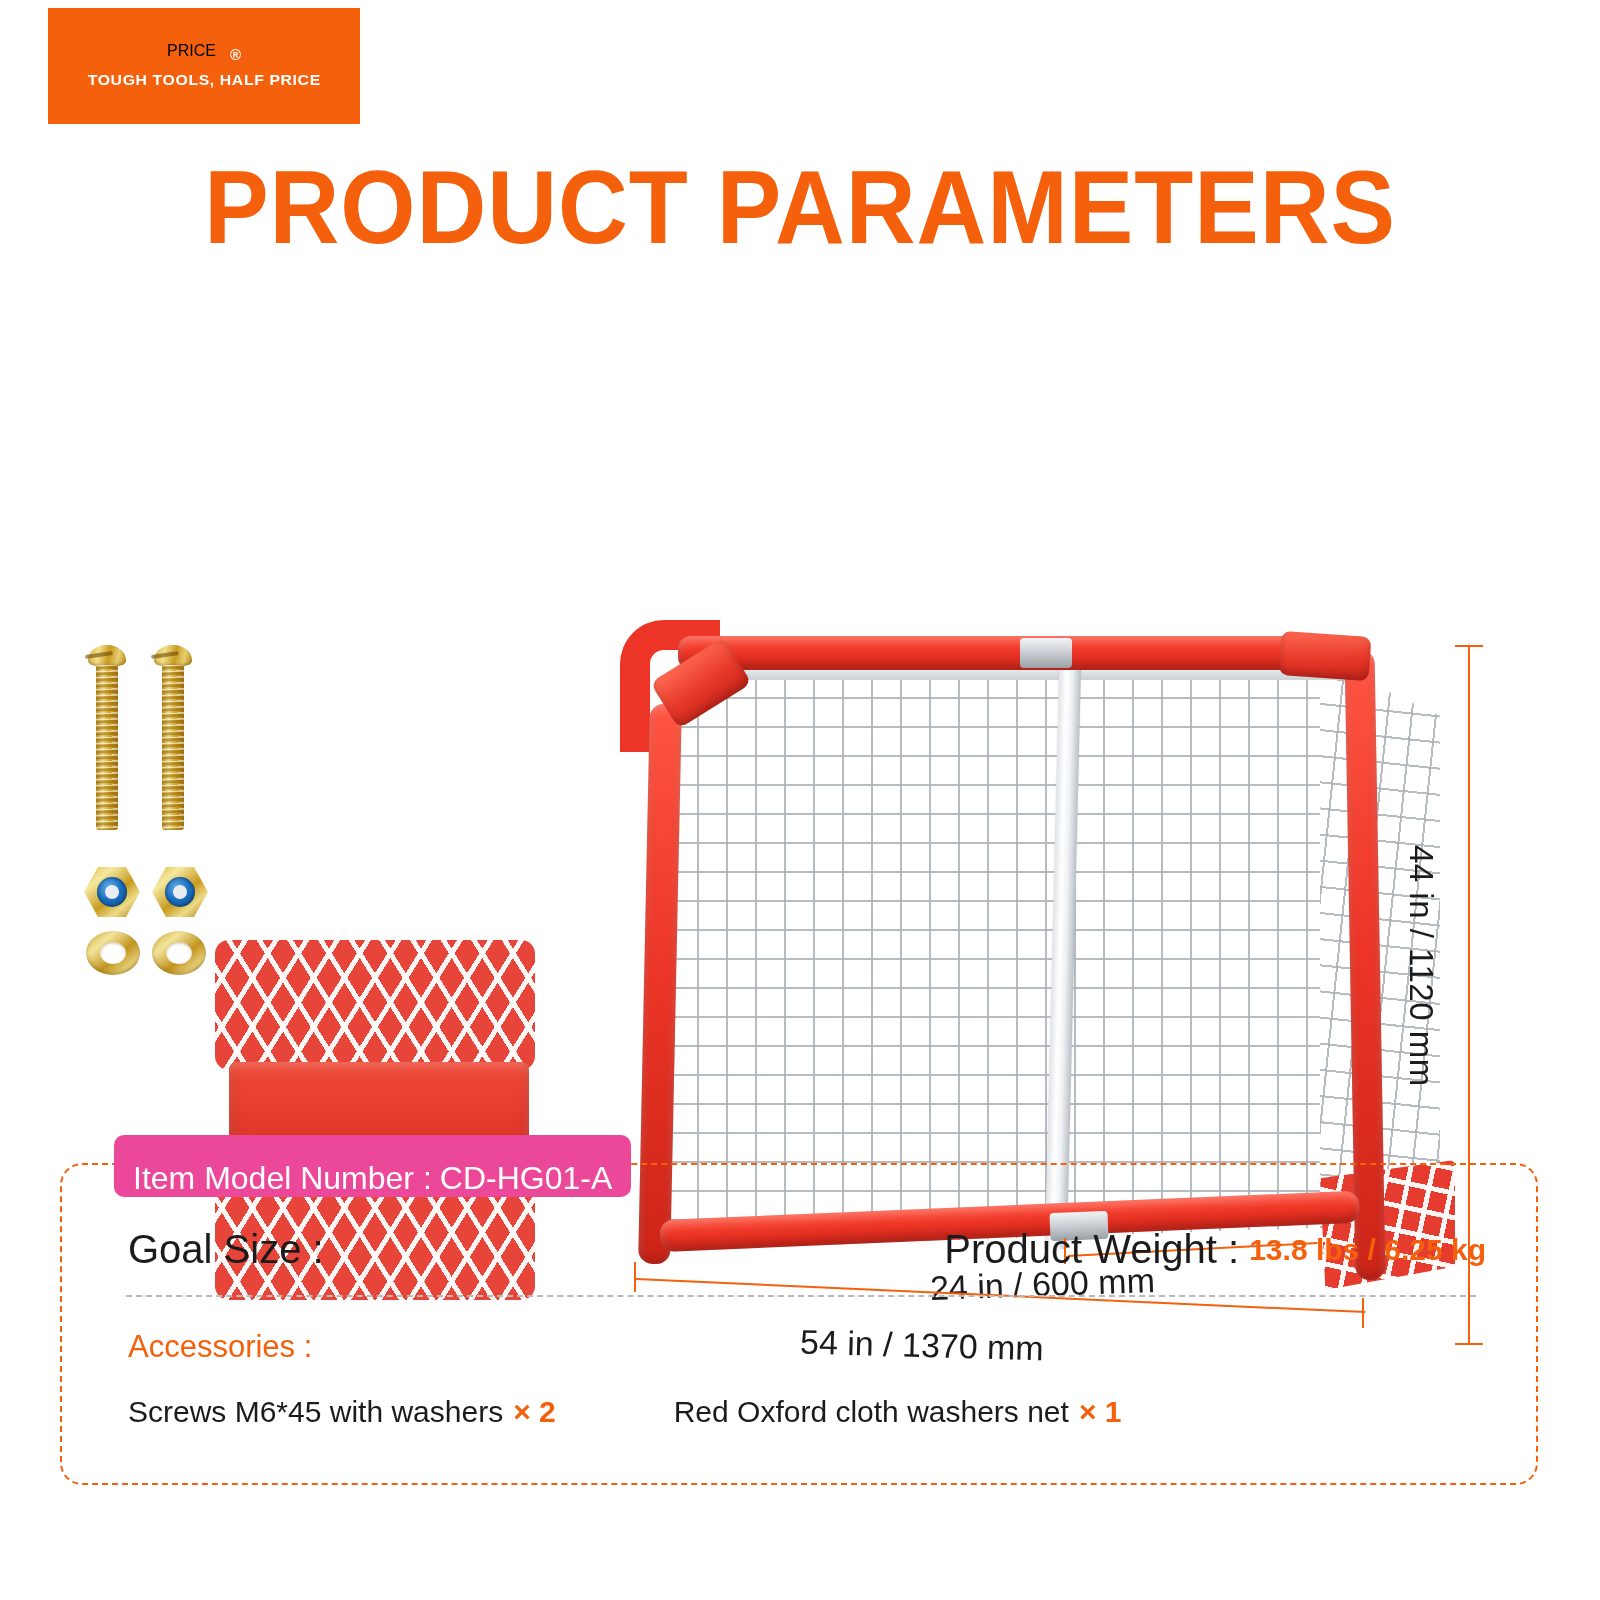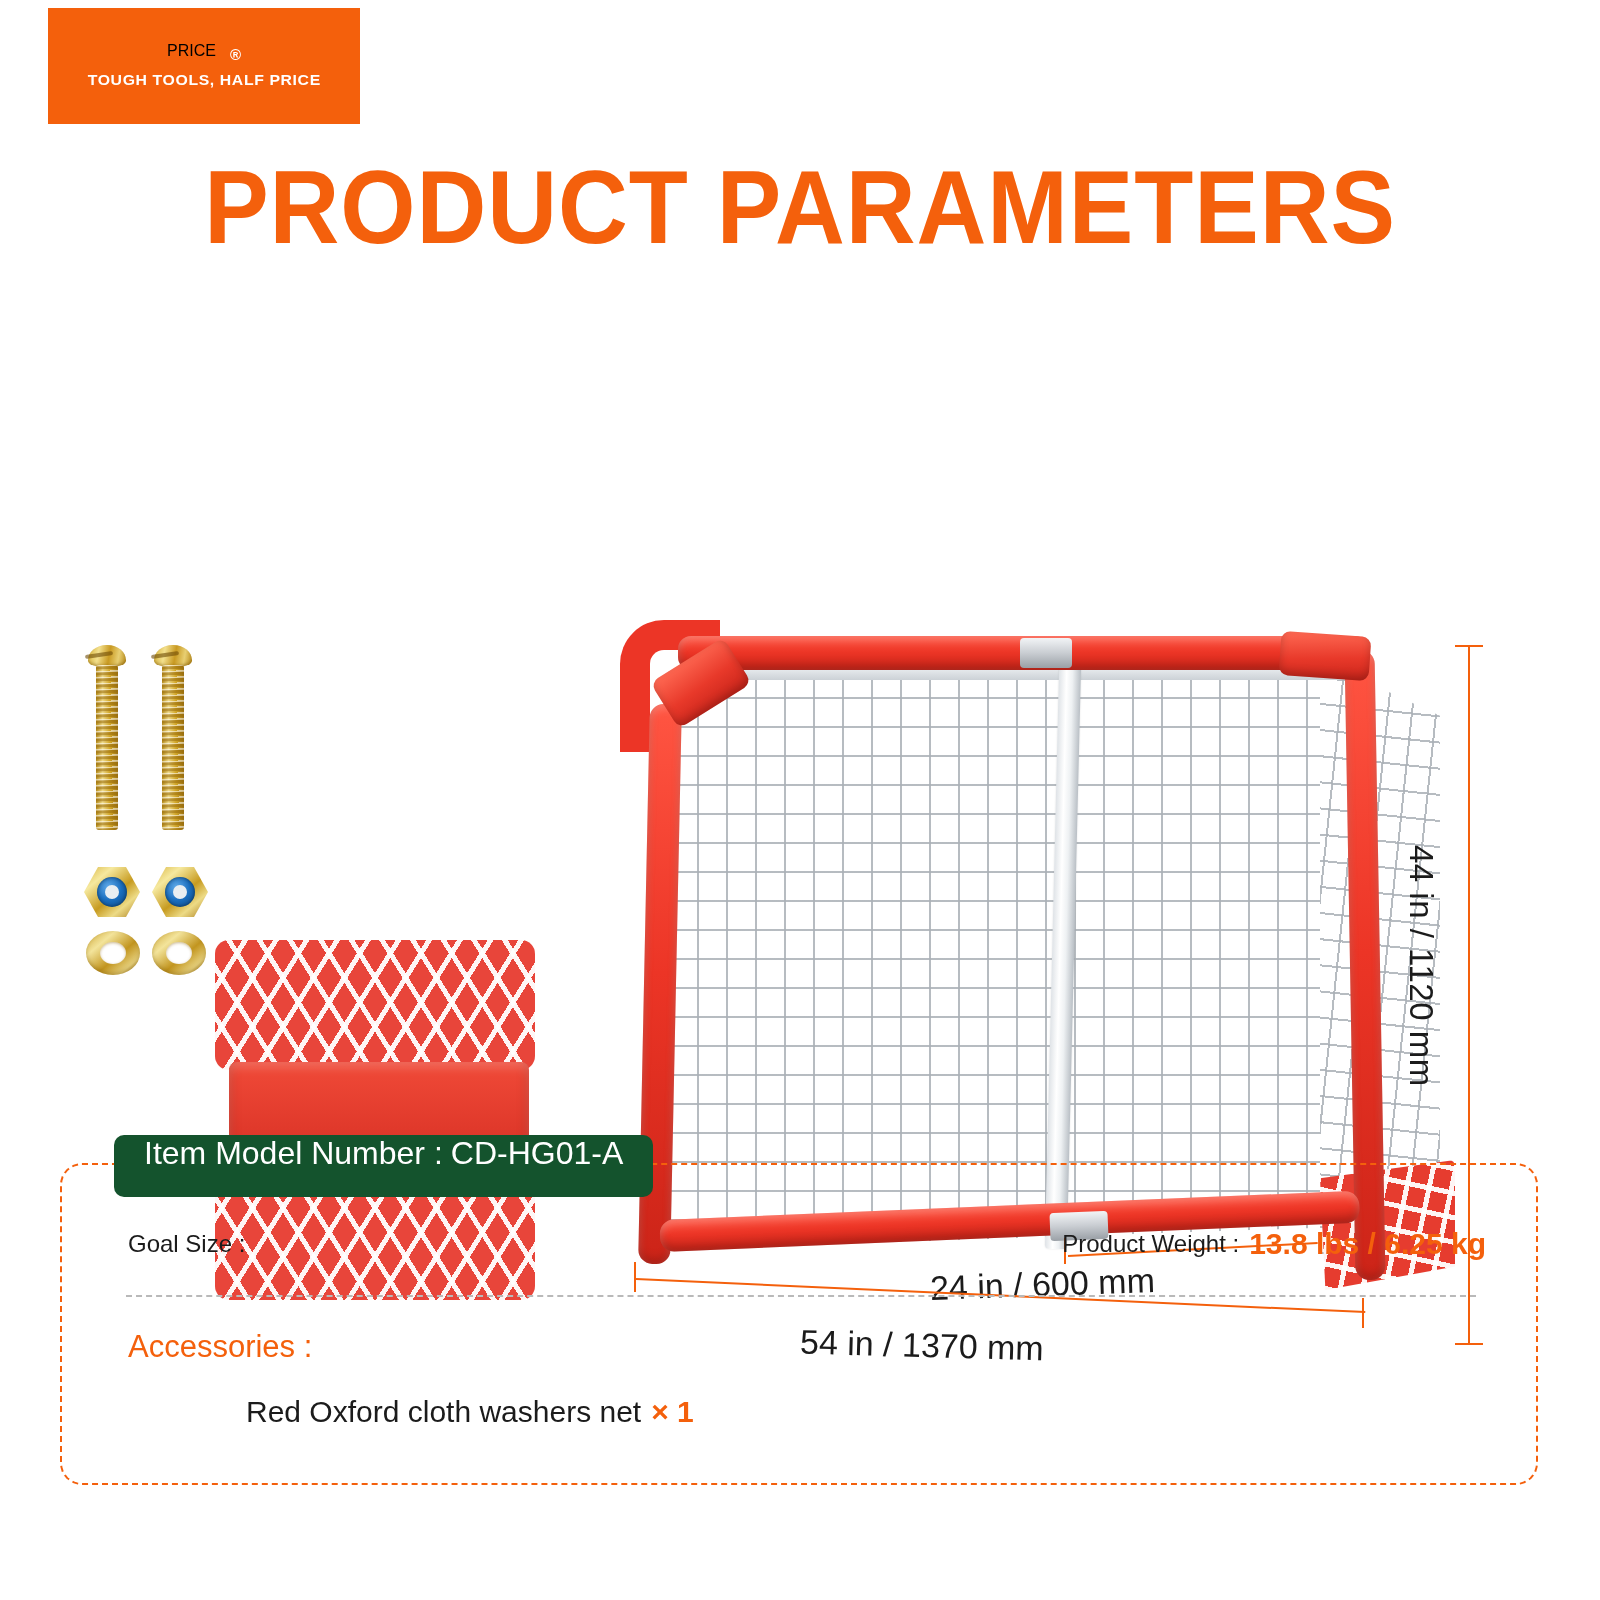"Item Model Number :" #model-banner { align-items: flex-start -> flex-end; background: #14532d -> #ec4899; padding: 0 30px -> 0 19px }
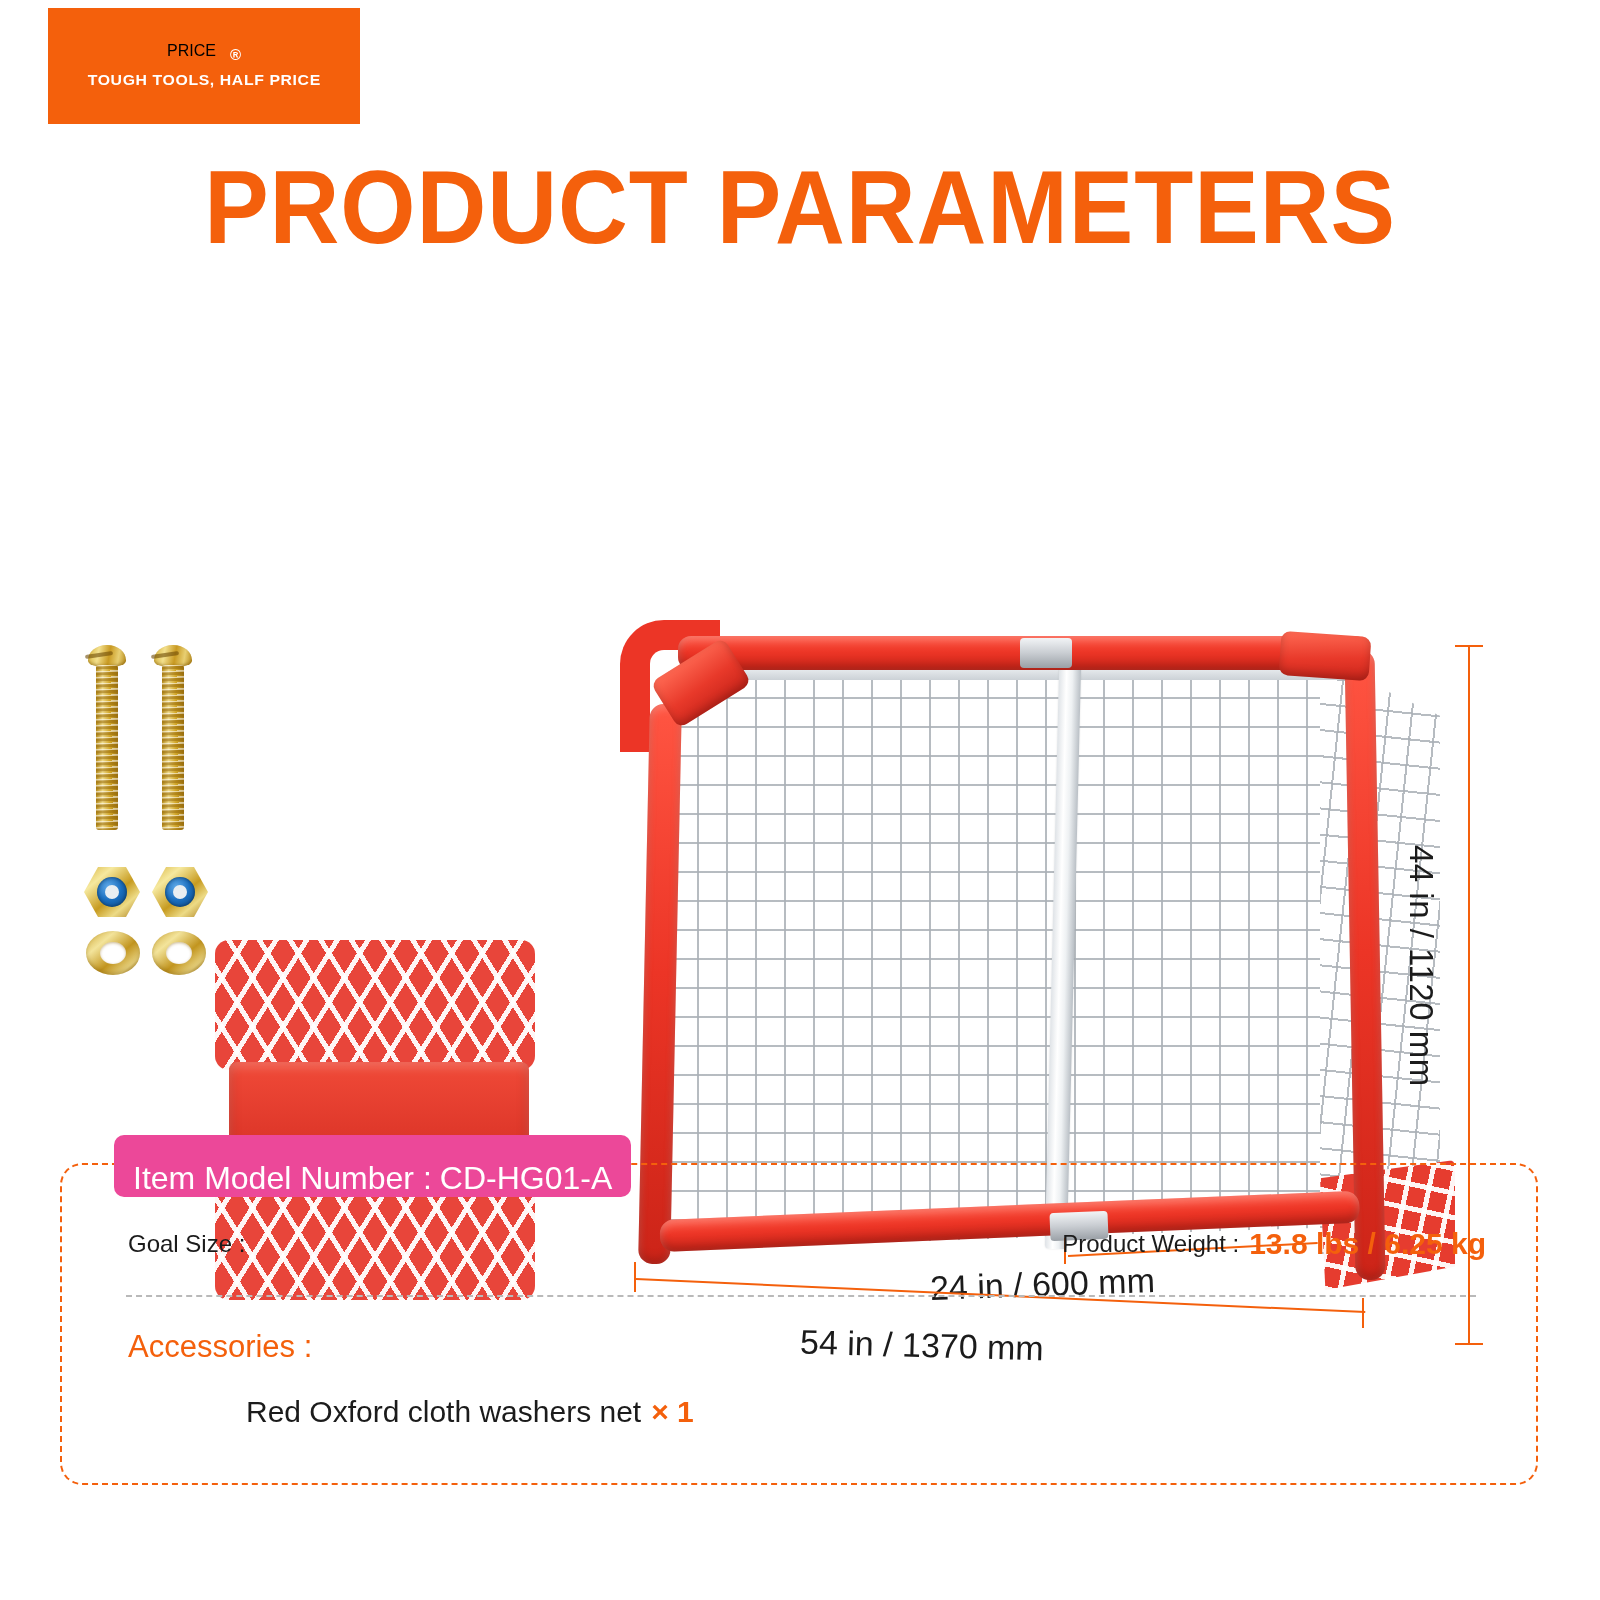"Goal Size :" .spec-label { font-size: 24px -> 40px }
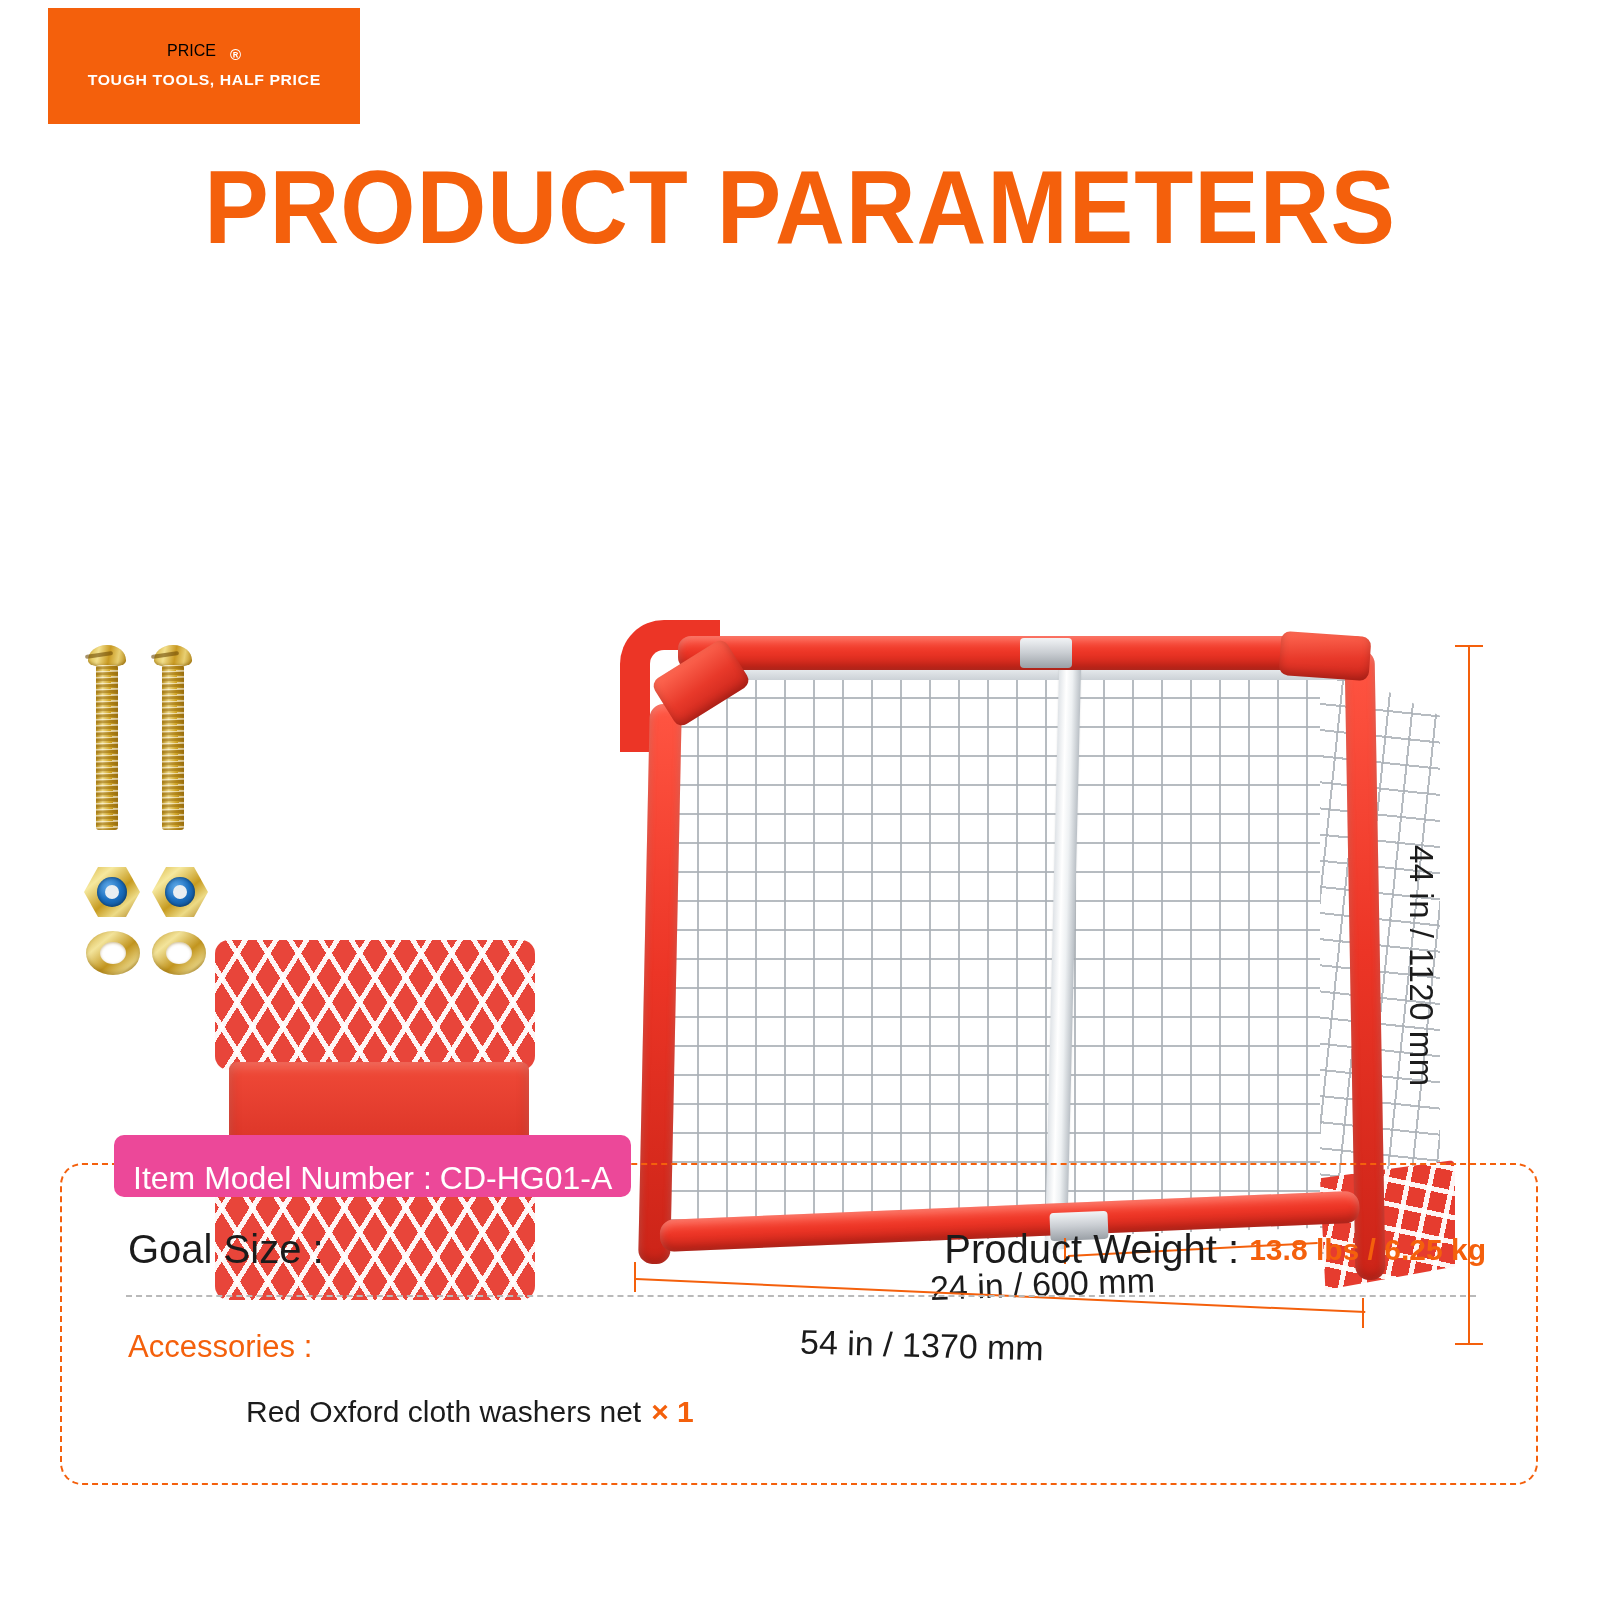"Screws M6*45 with washers" span.accessory-item { html: none -> <span> <span>Screws M6*45 with washers</span> <span>× 2</span> </span> }
